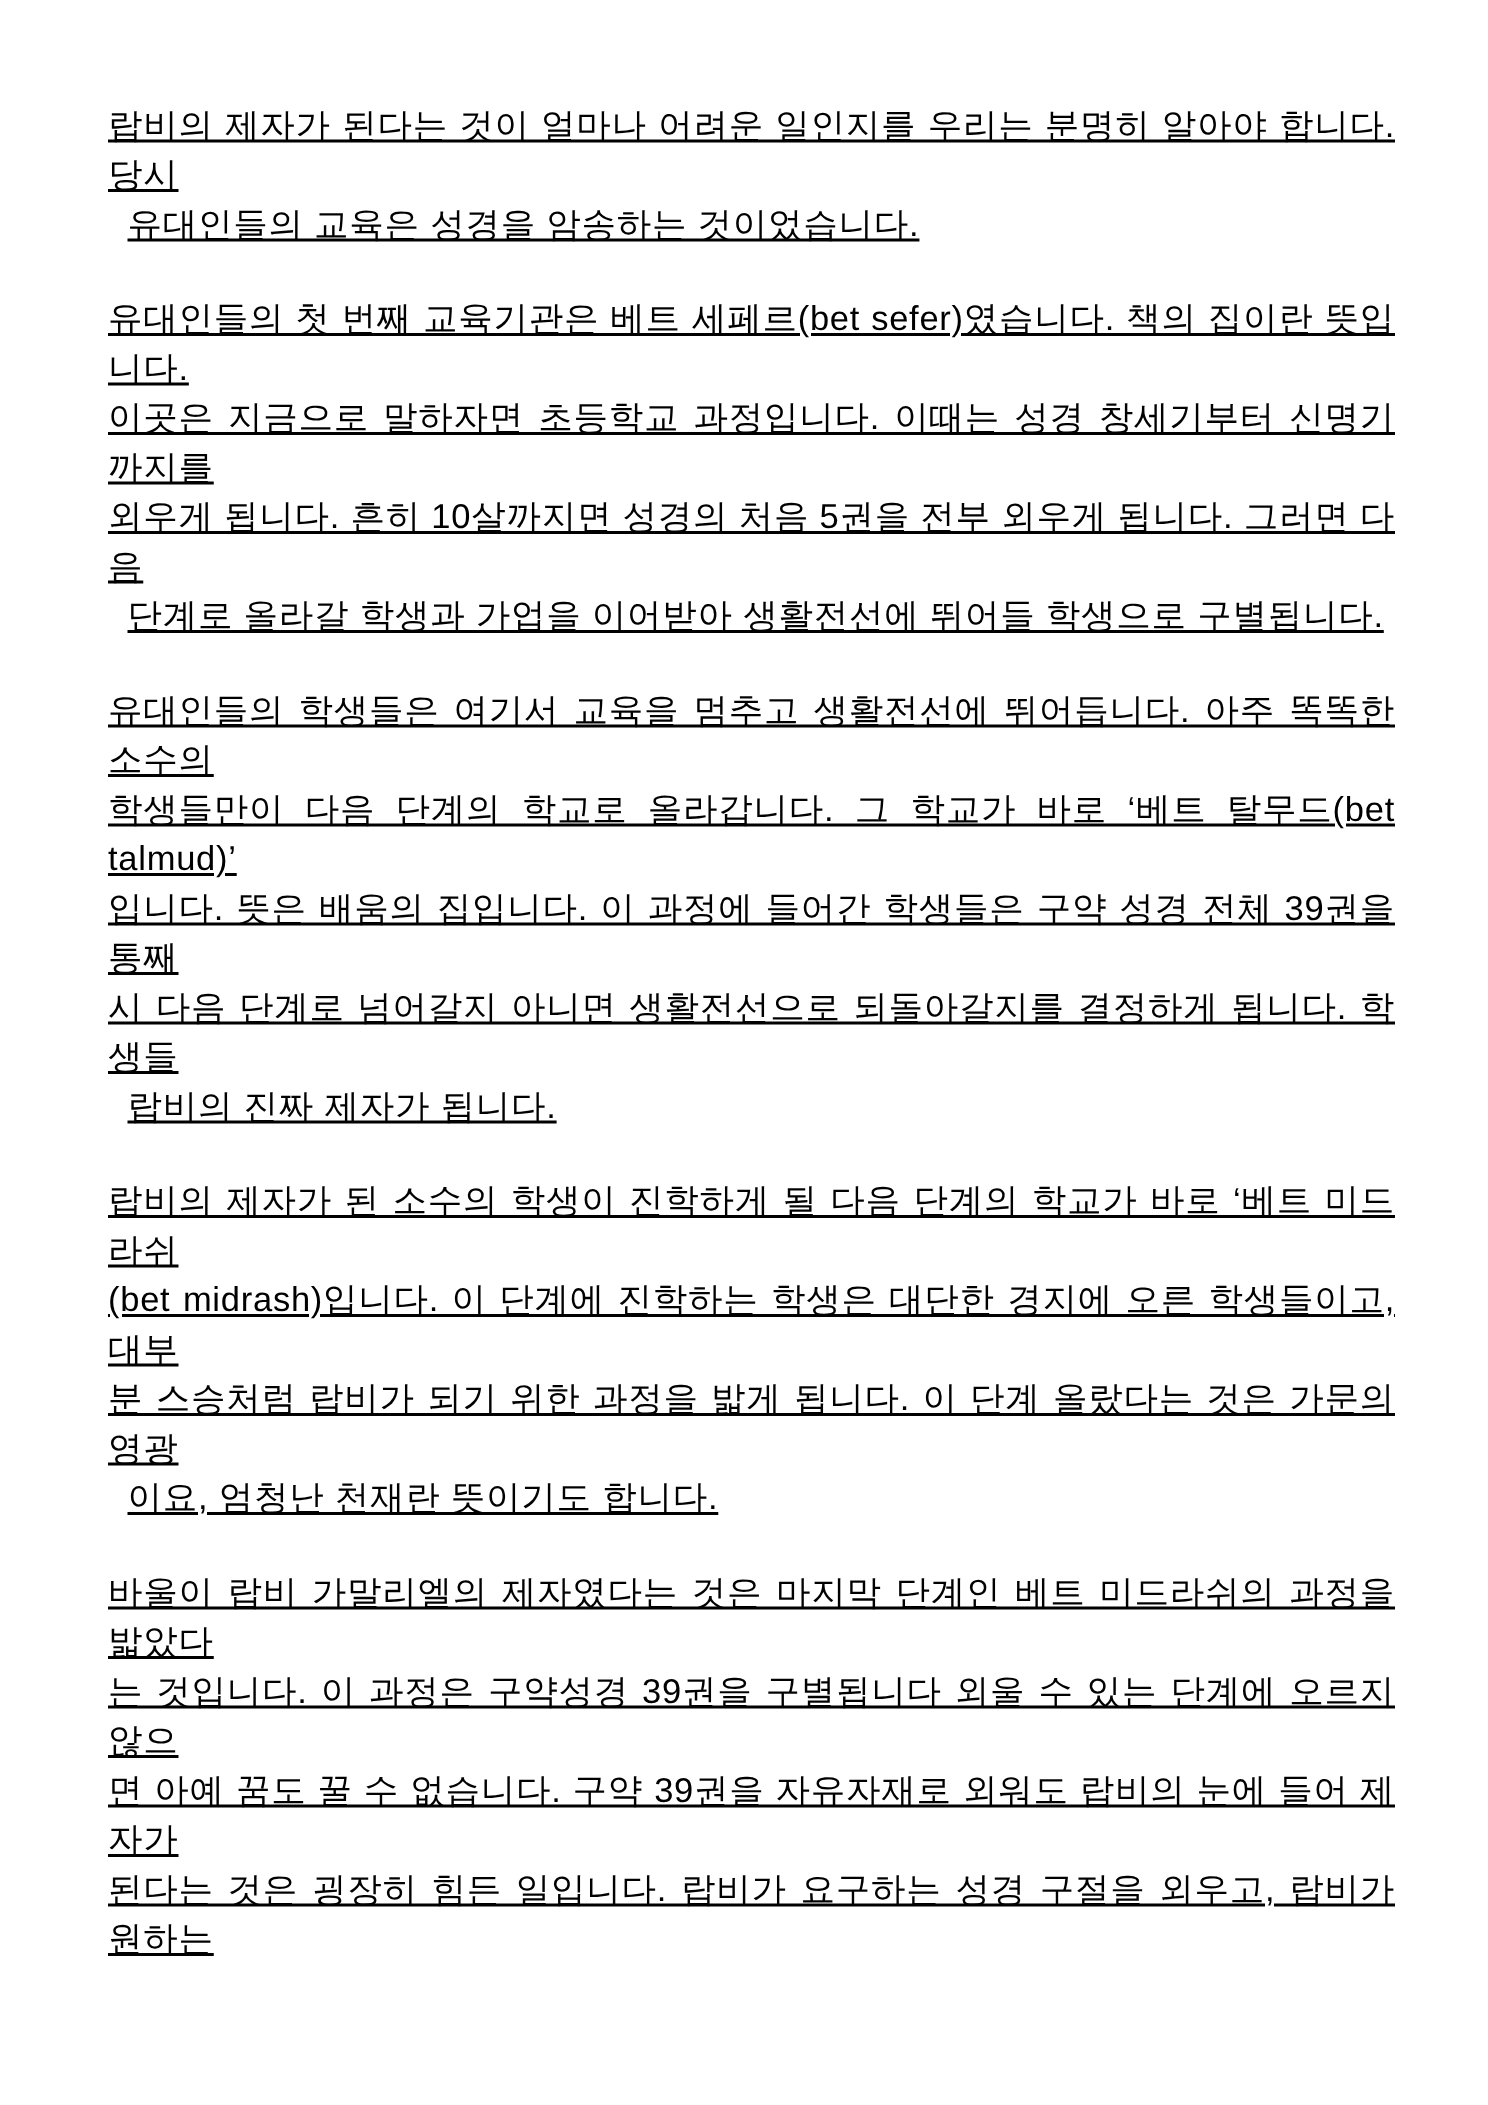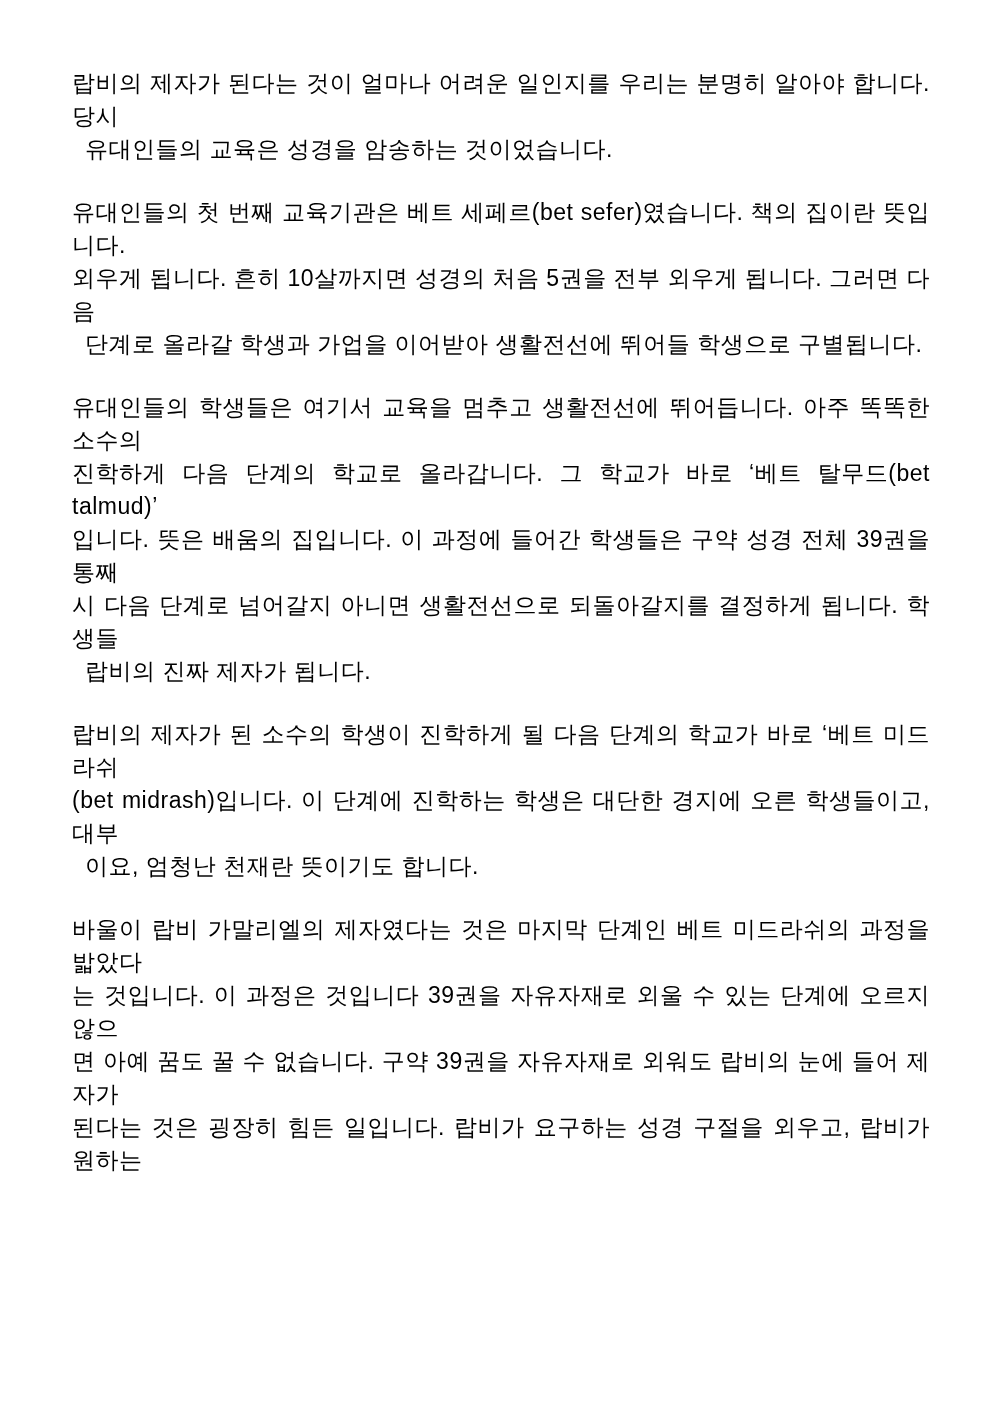"랍비의 제자가 된다는 것이 얼마나" .line { text-decoration: none -> underline }
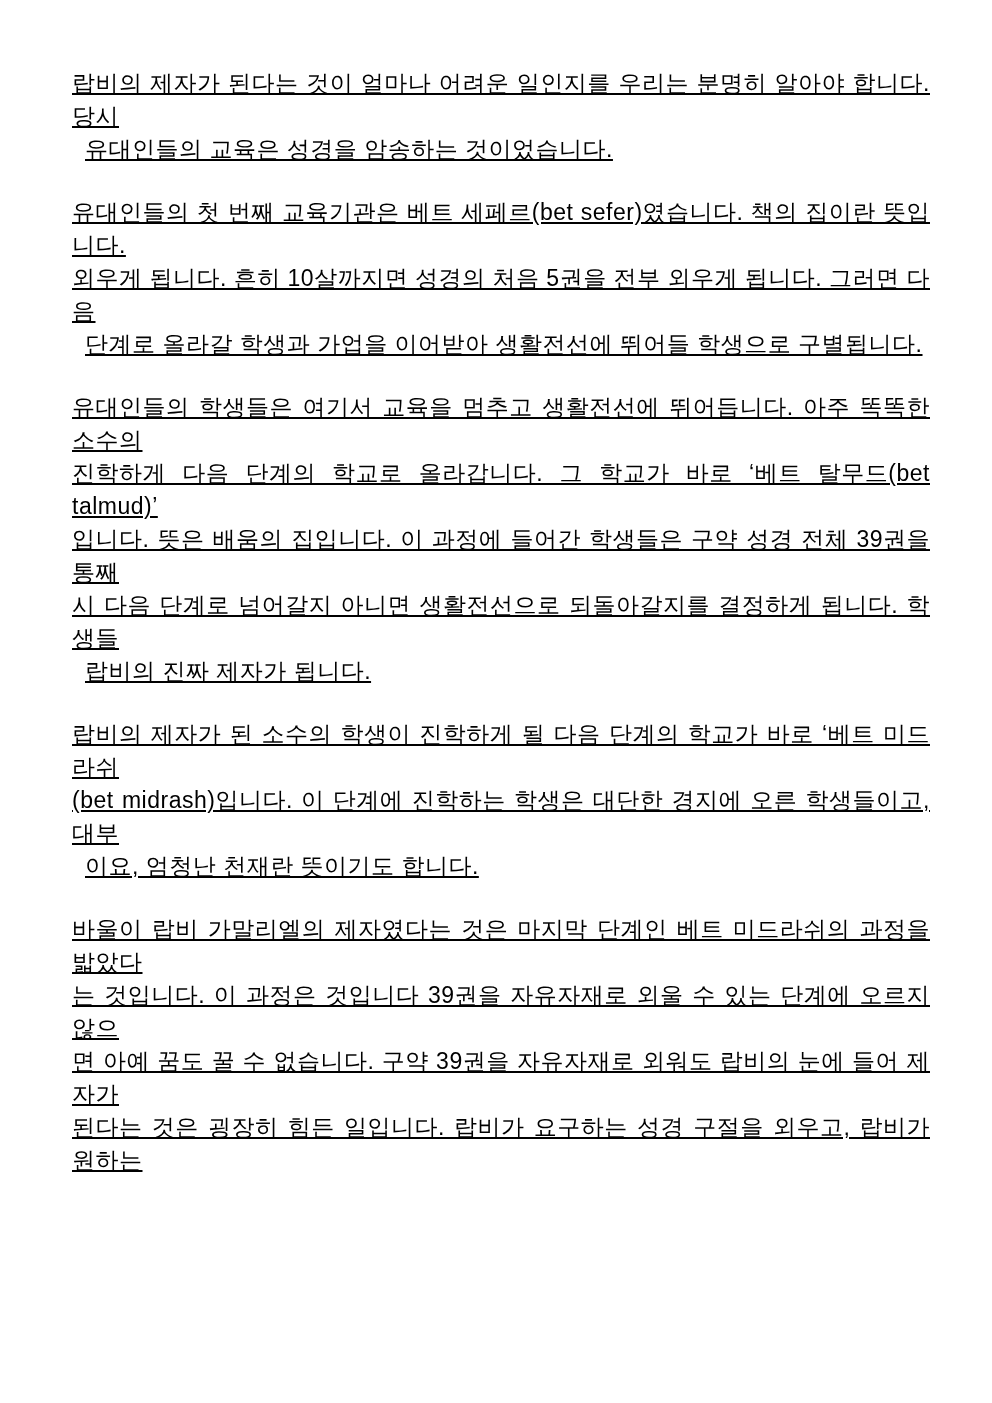"이곳은 지금으로 말하자면 초등학교 과정입니다." div.line { html: none -> <div>이곳은 지금으로 말하자면 초등학교 과정입니다. 이때는 성경 창세기부터 신명기까지를</div> }
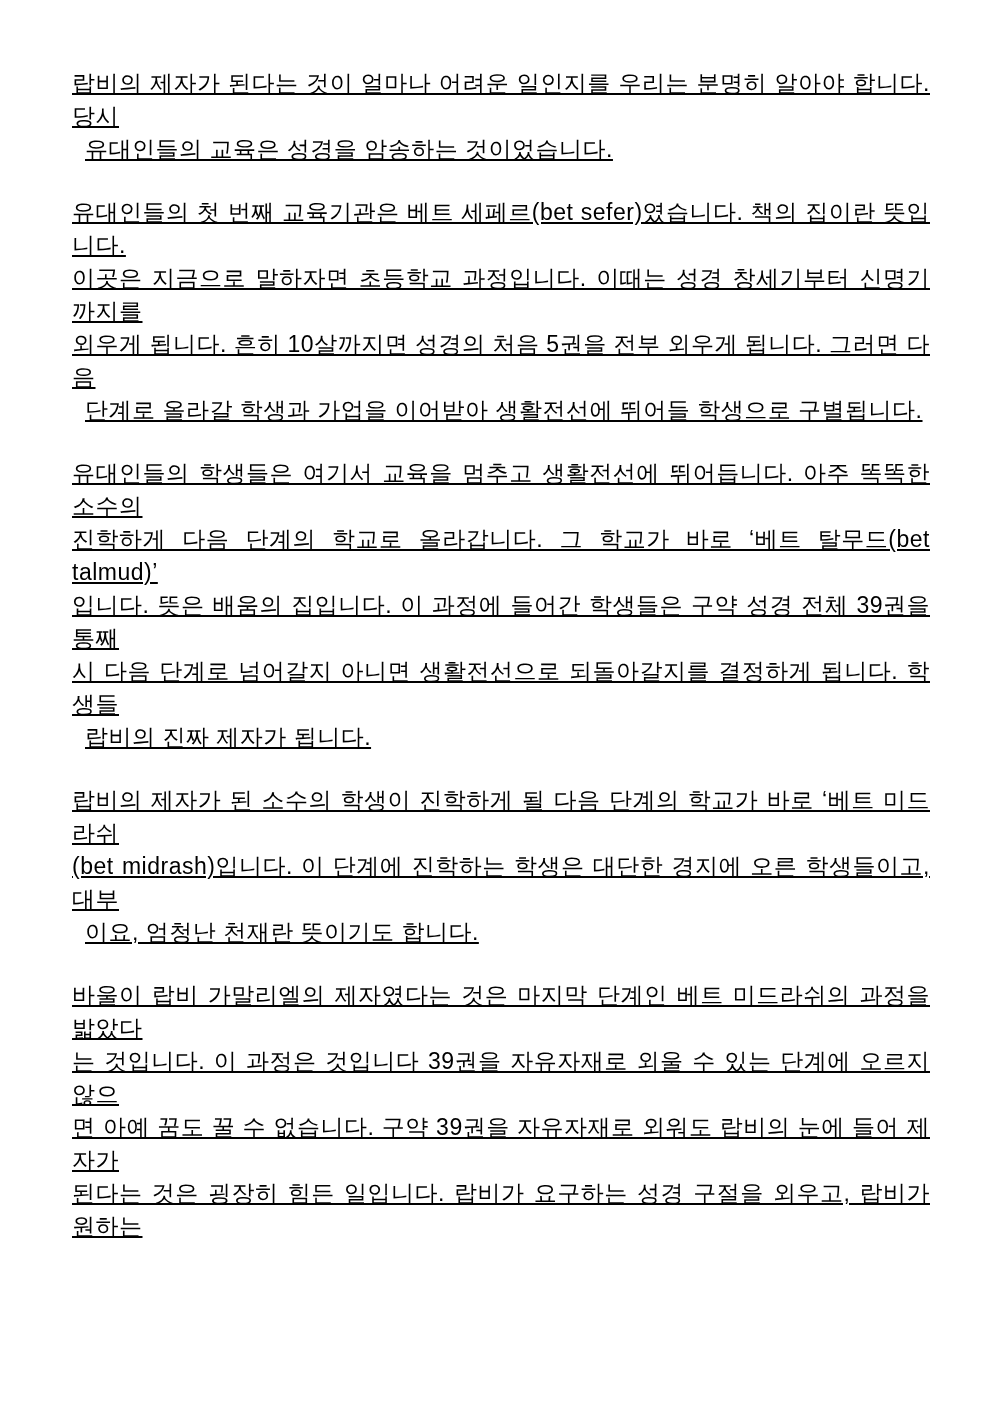"진학하게 다음 단계의 학교로 올라갑니다." div.line { text: 진학하게 -> 학생들만이 }
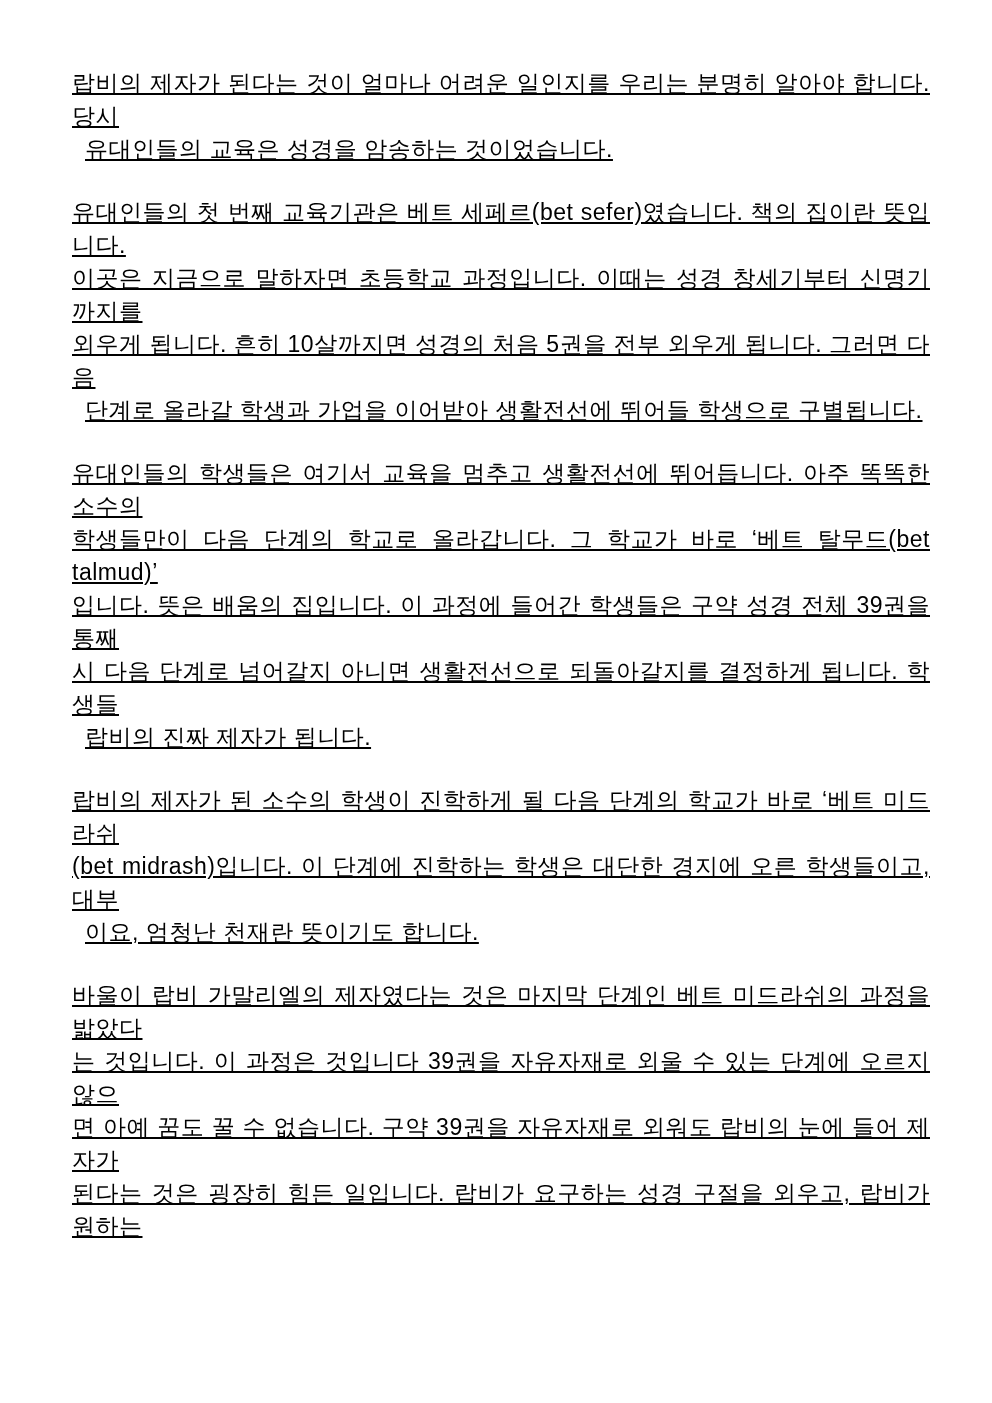"분 스승처럼 랍비가 되기 위한" div.line { html: none -> <div>분 스승처럼 랍비가 되기 위한 과정을 밟게 됩니다. 이 단계 올랐다는 것은 가문의 영광</div> }
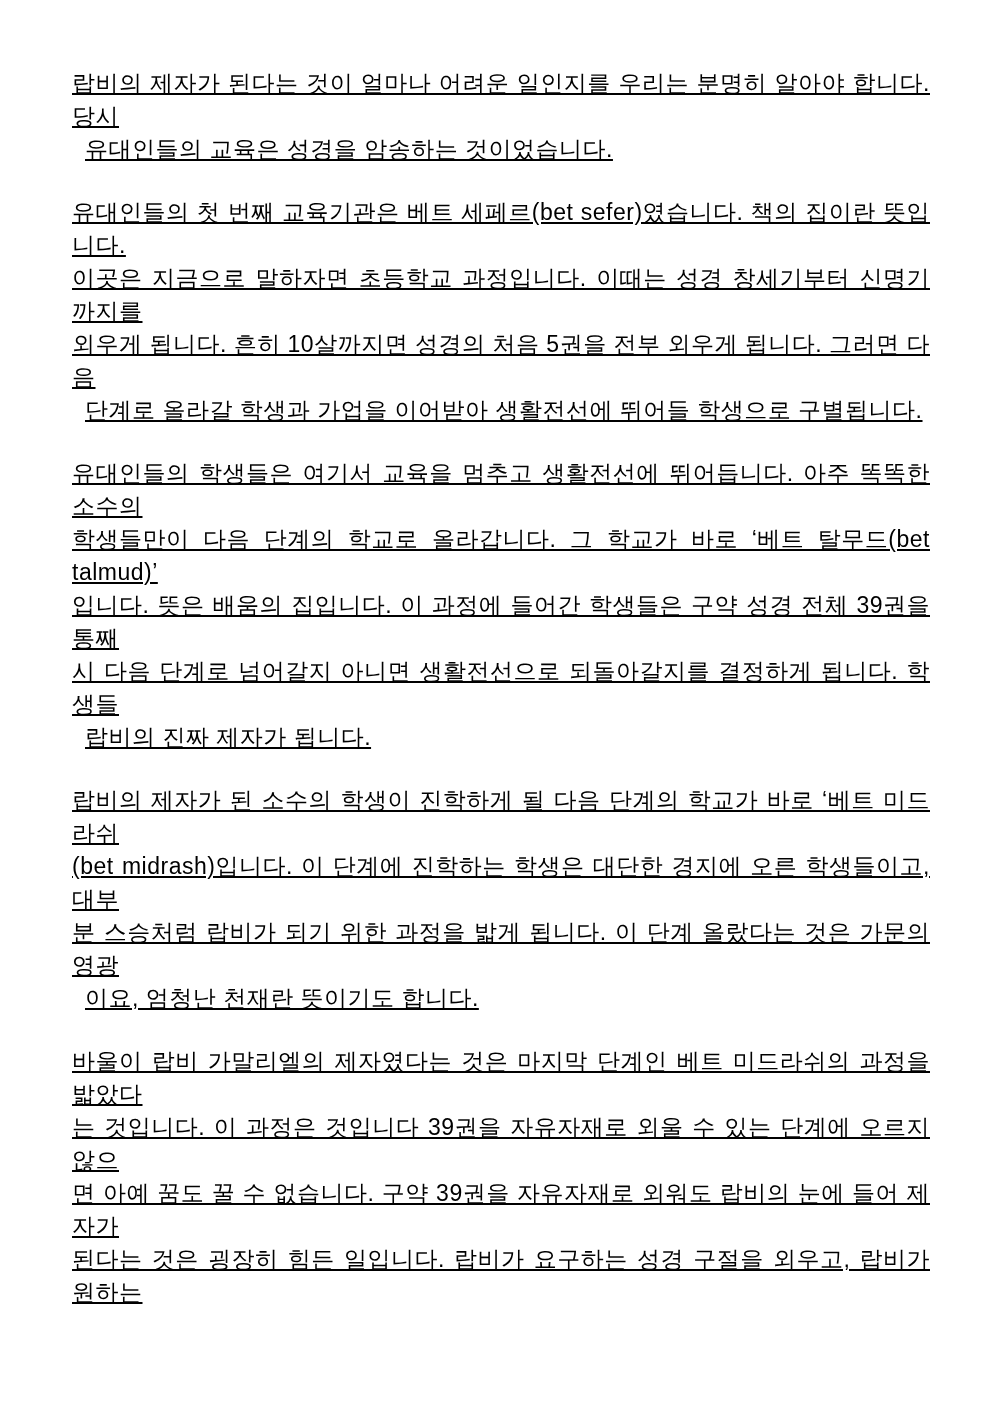"는 것입니다. 이 과정은 것입니다" div.line { text: 것입니다 39권을 자유자재로 -> 구약성경 39권을 구별됩니다 }
